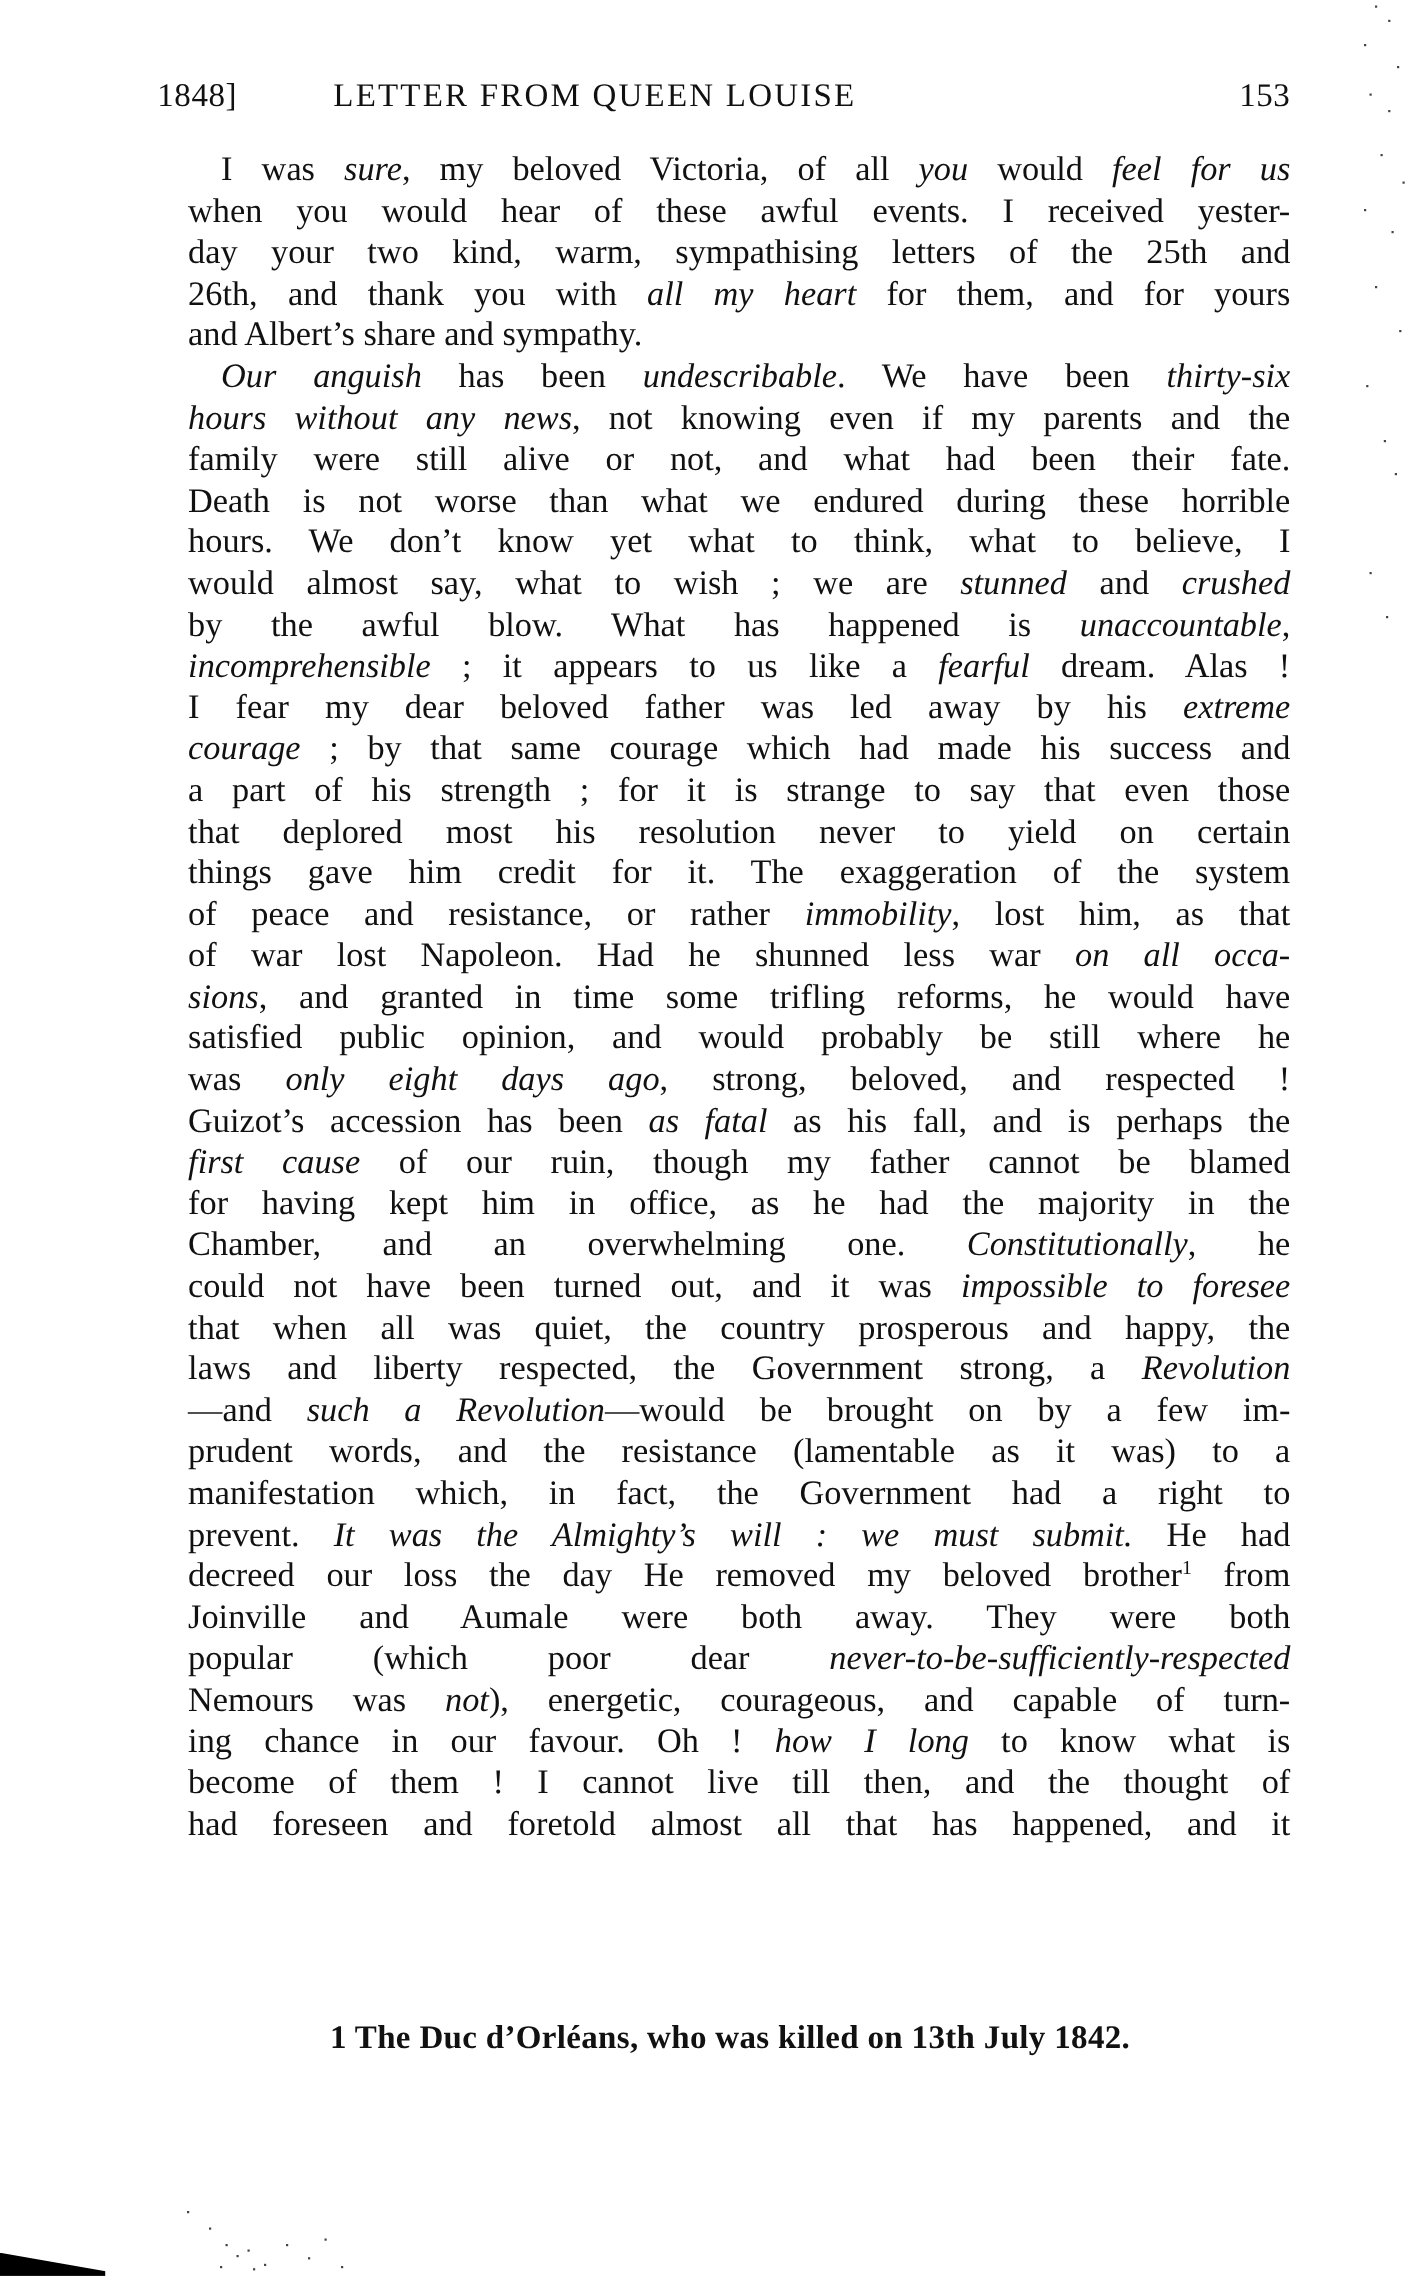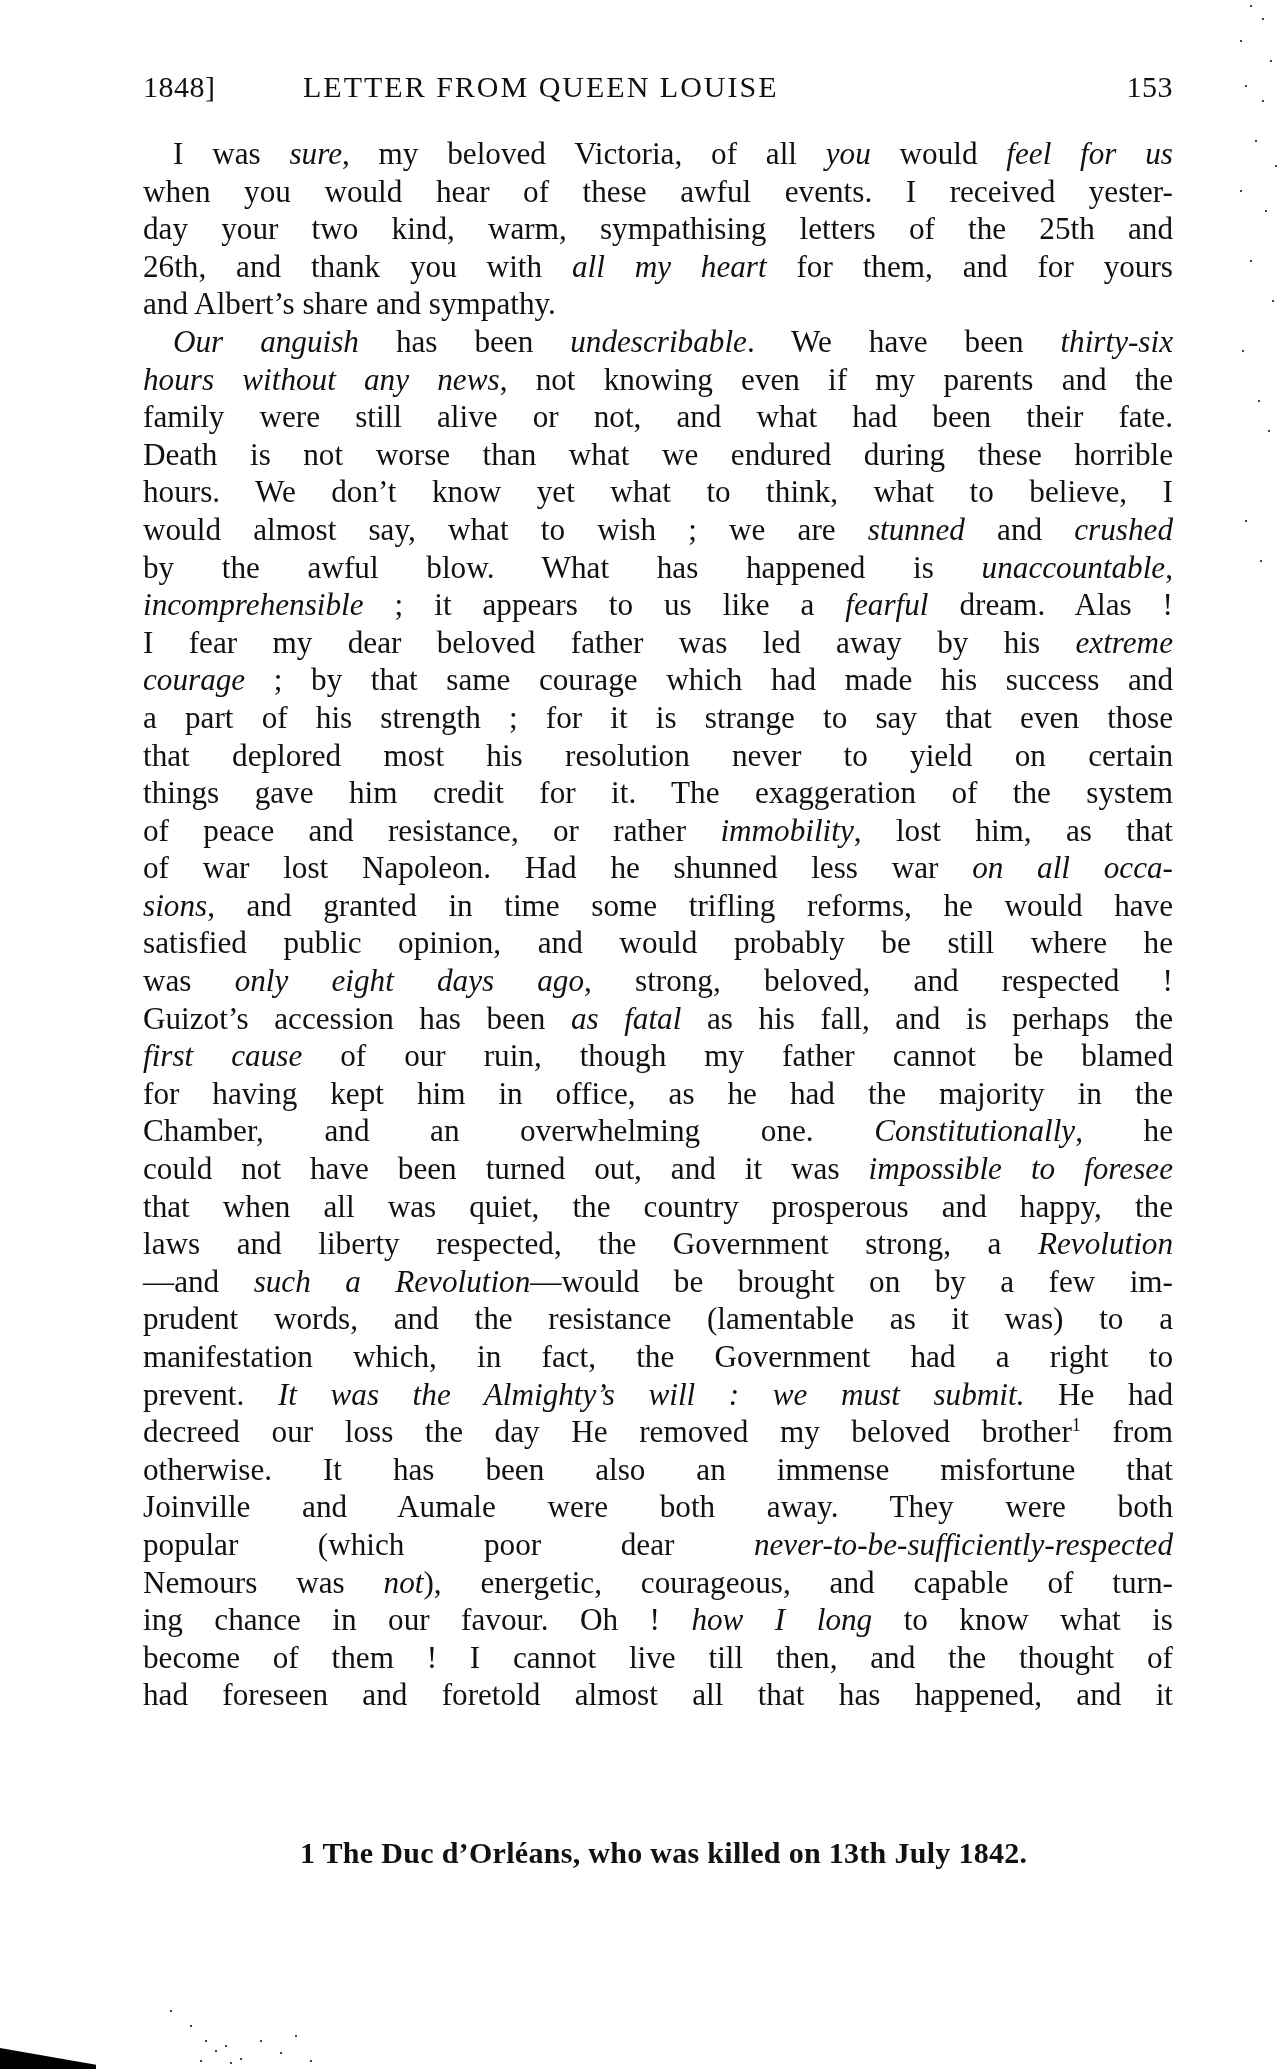"I was sure, my beloved" .line { margin-left: none -> 28px }
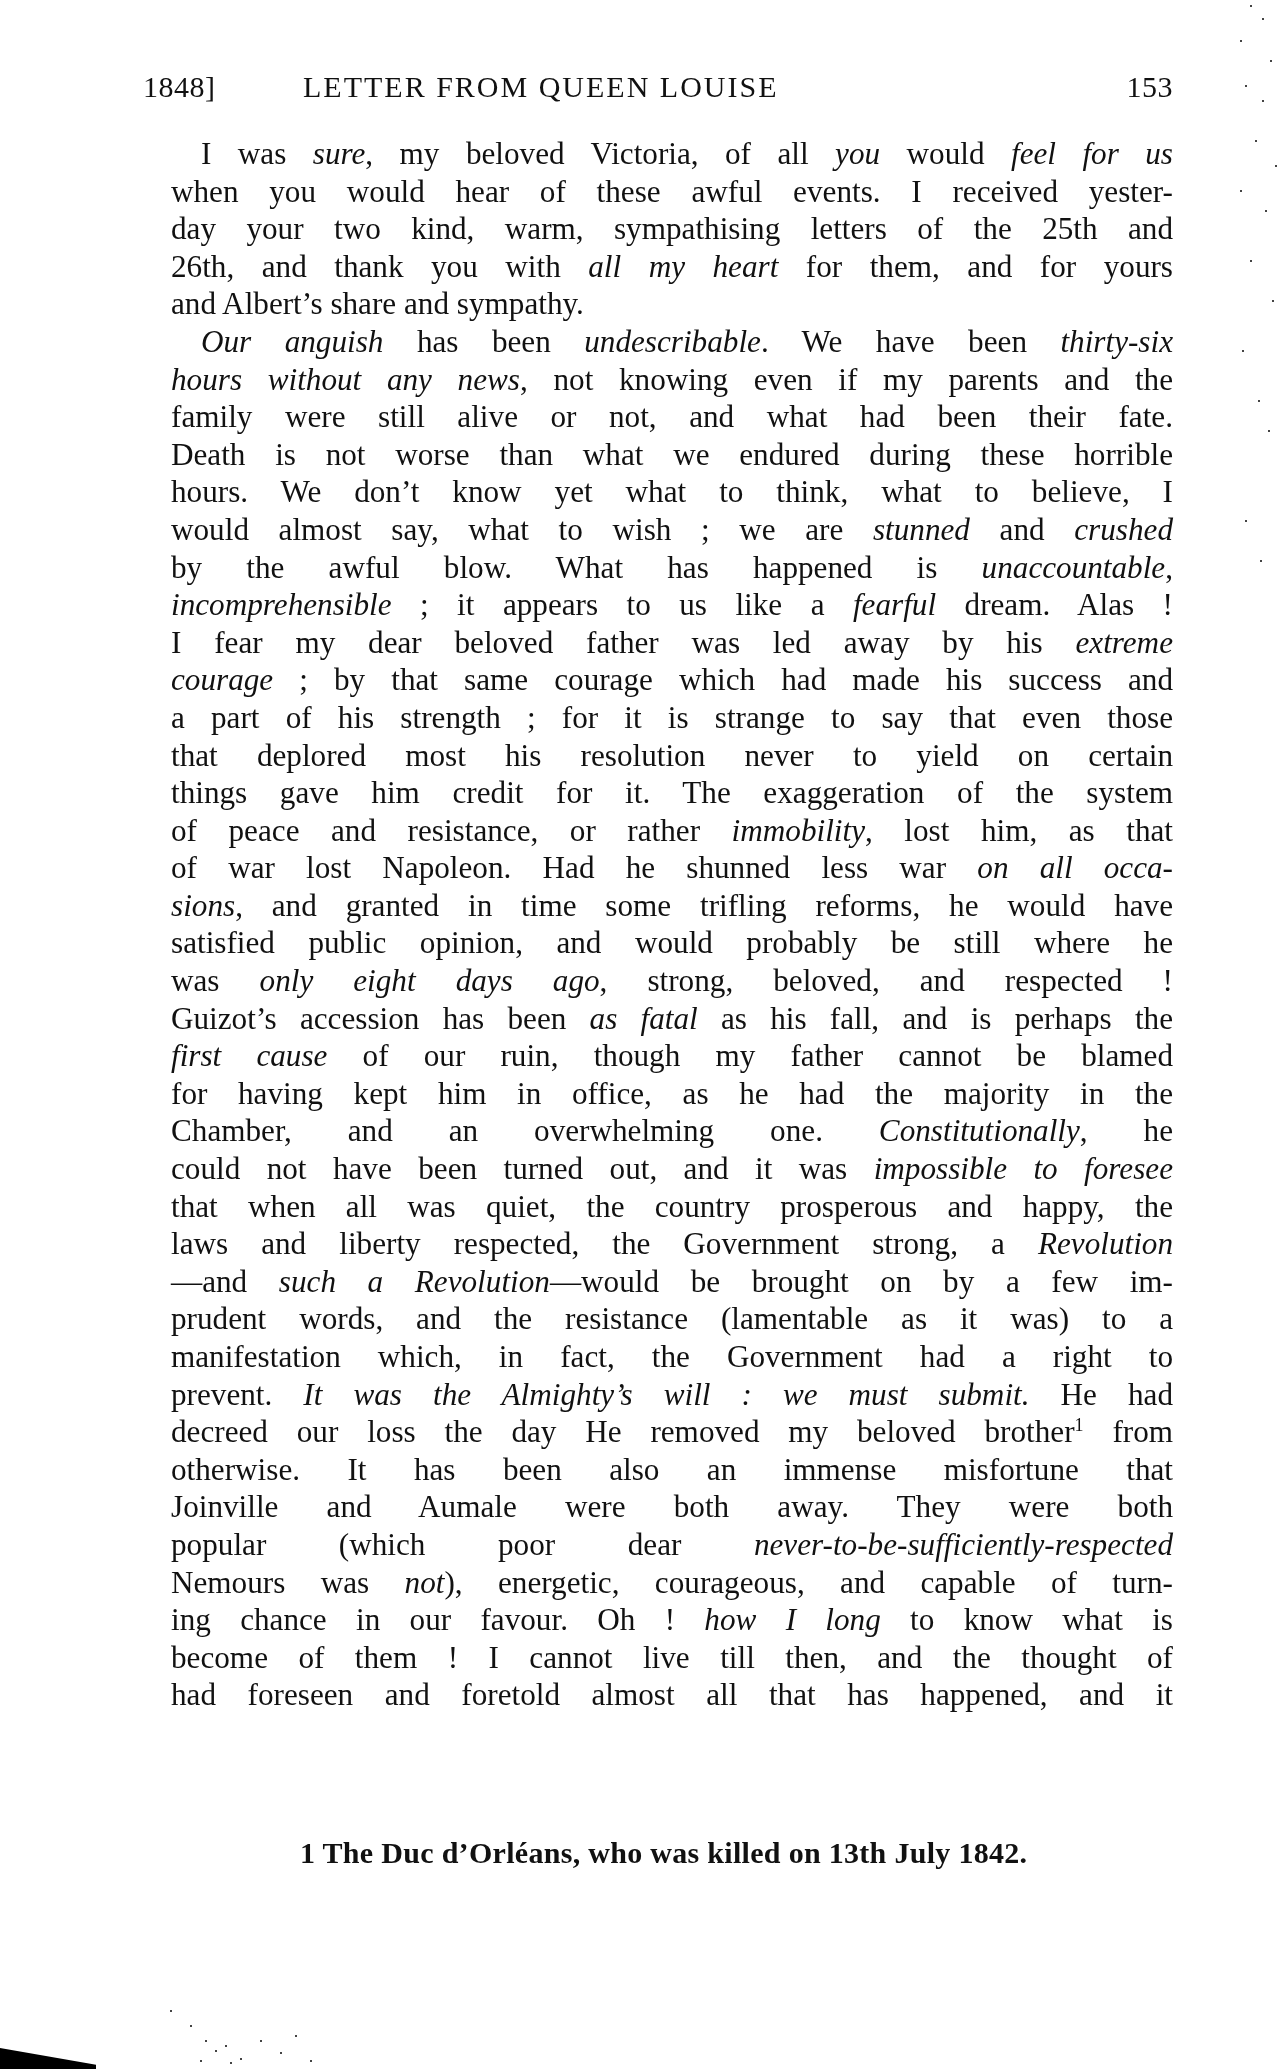"otherwise. It has been also" div.line { html: <div><span>otherwise. It has been also an immense misfortune that</span></div> -> none }
